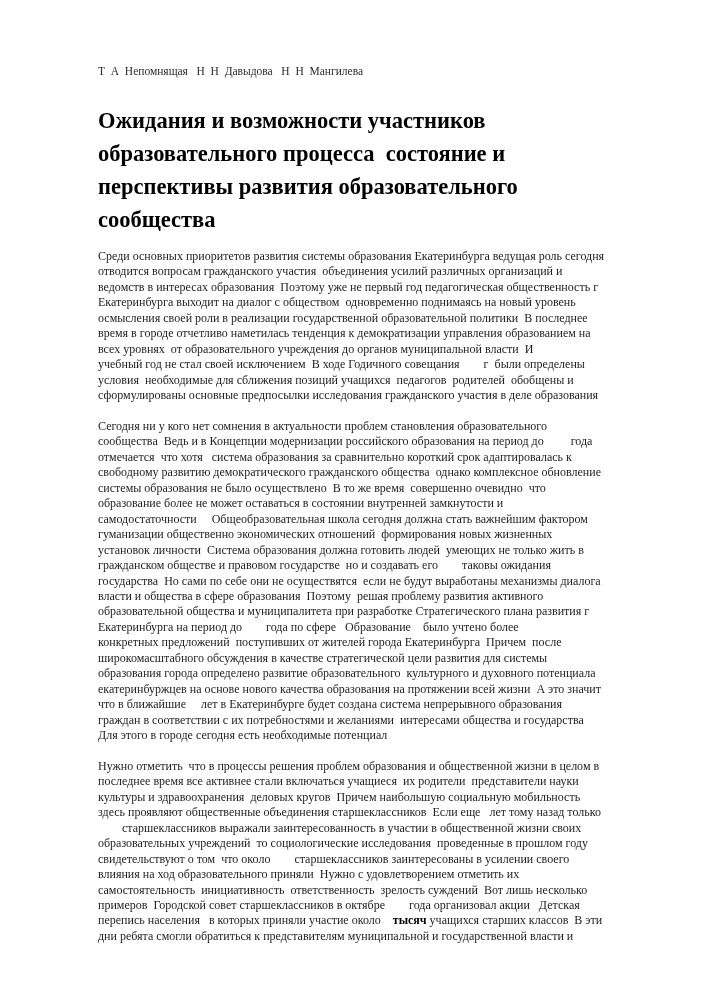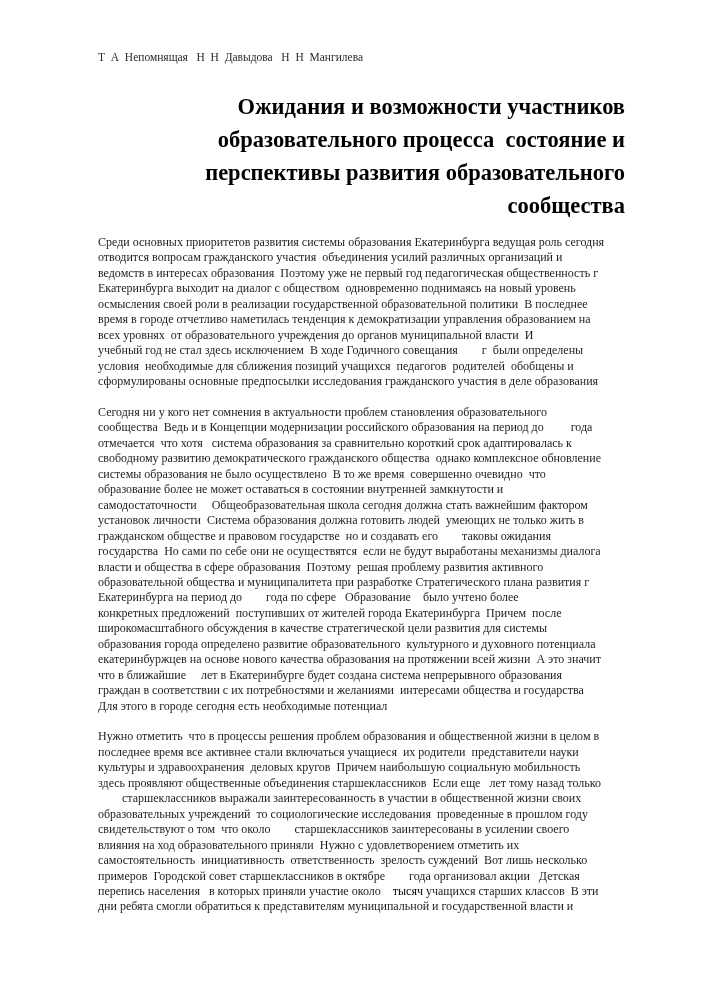"Т А Непомнящая Н Н" .content { top: 50px -> 64px }
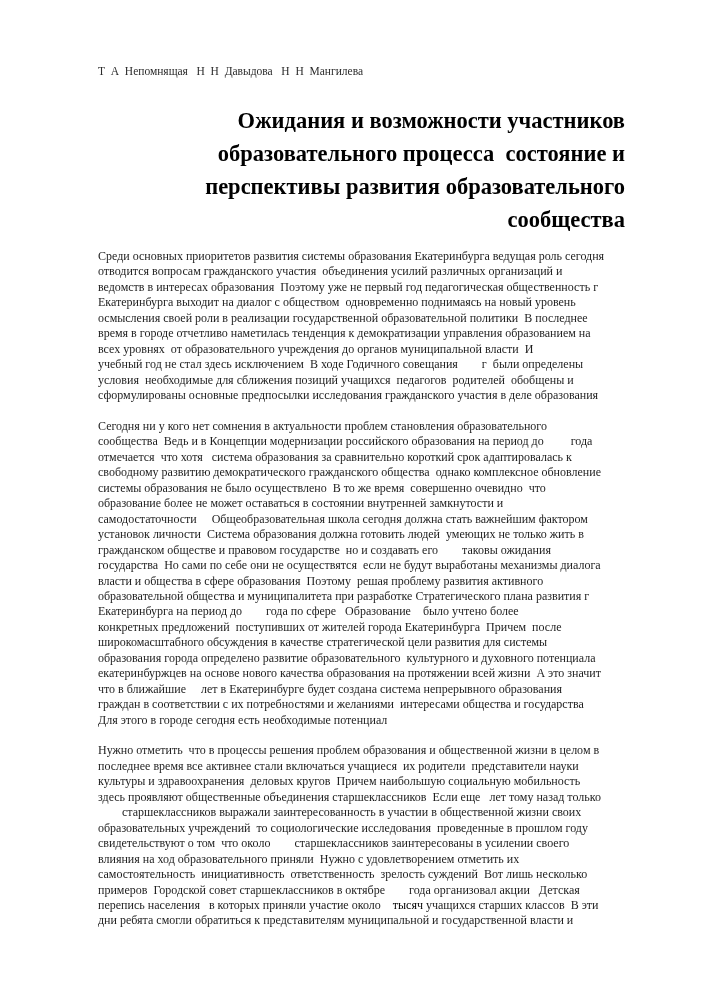"Ожидания и возможности участников" .title { text-align: right -> left }
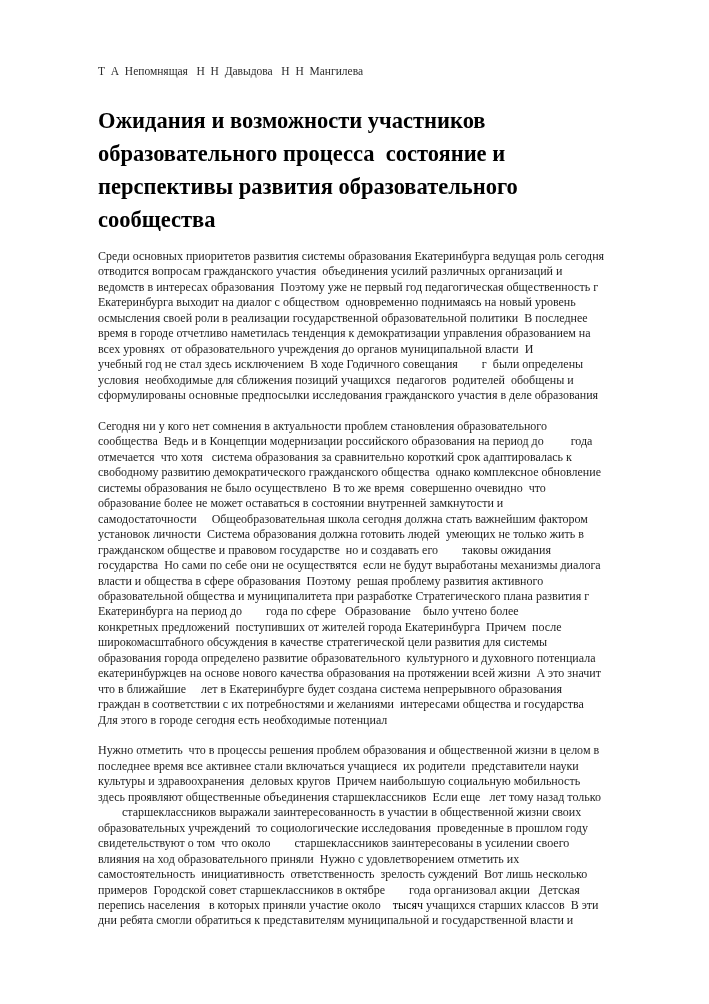"учебный год не стал здесь" div.line { text: здесь -> своей }
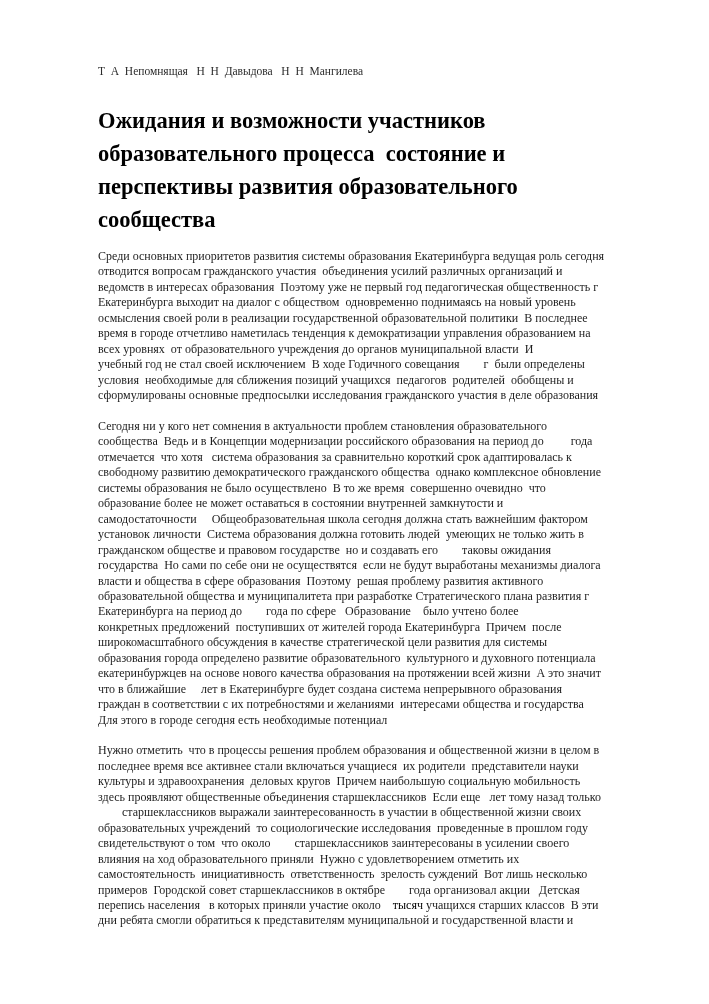"гуманизации общественно экономических" div.line { html: none -> <div>гуманизации общественно экономических отношений формирования новых жизненных</div> }
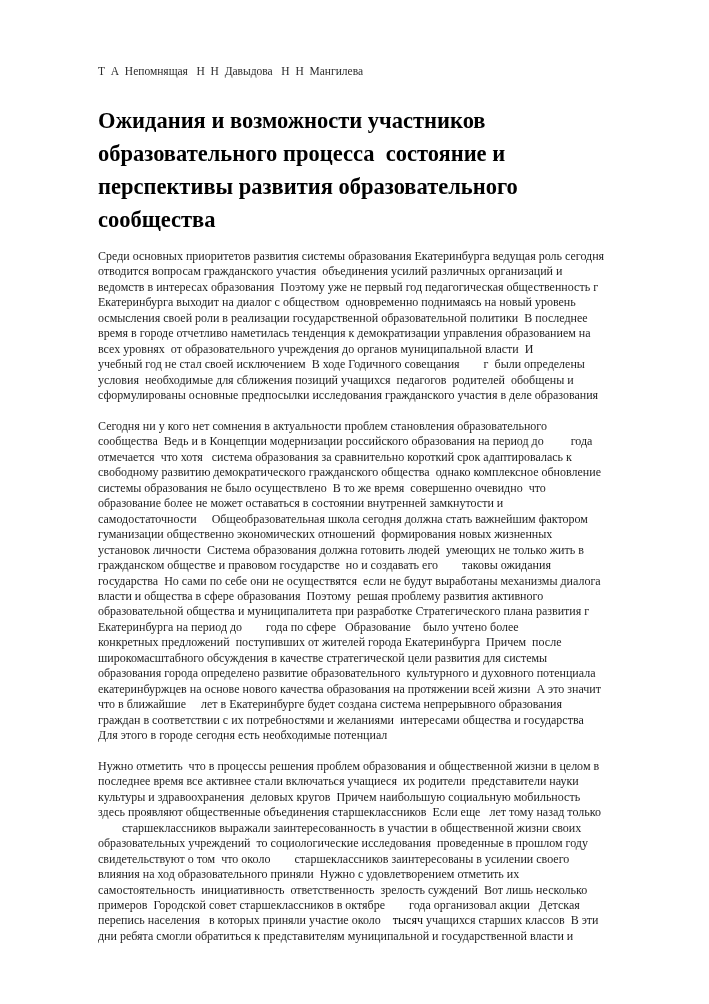"тысяч" .b { font-weight: 400 -> 700 }
